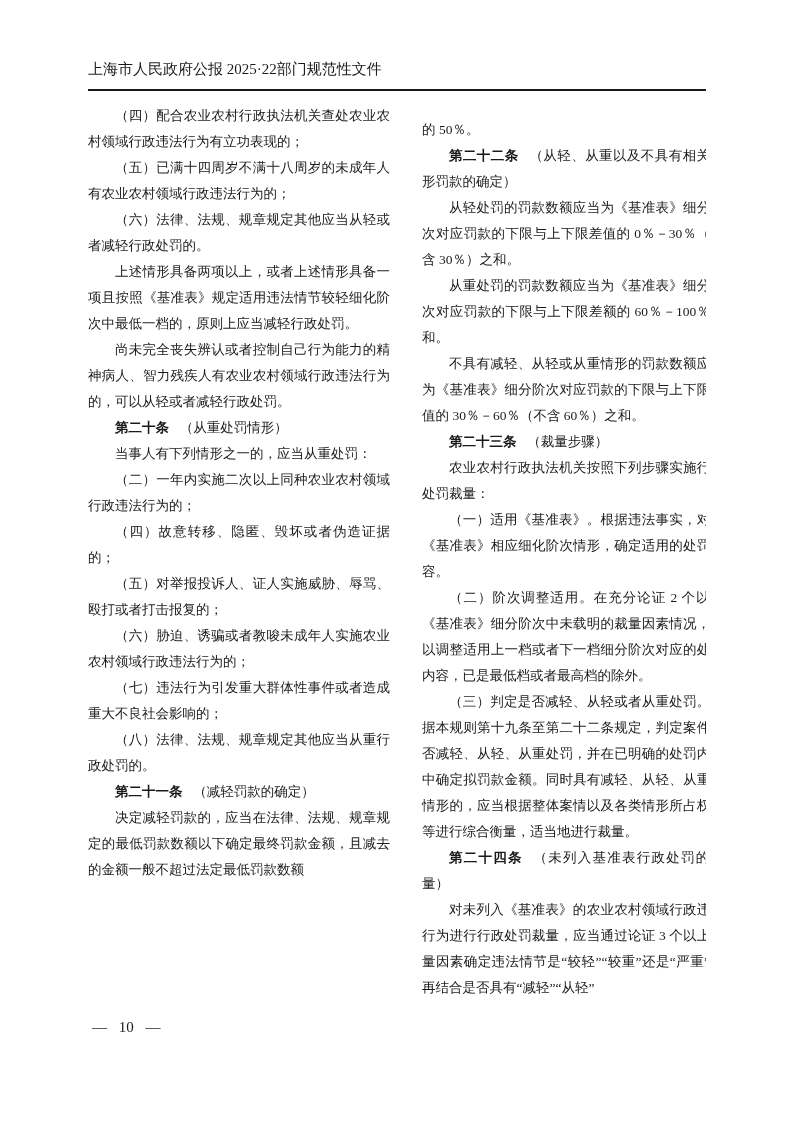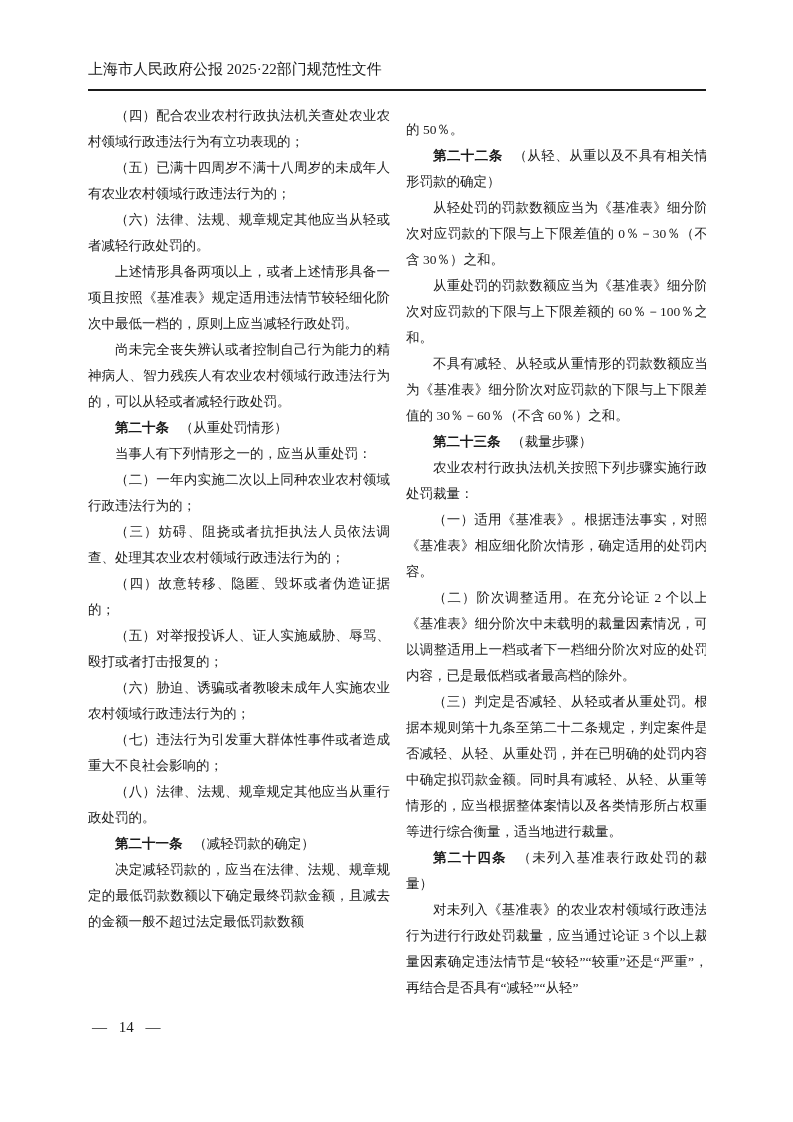"（四）配合农业农村行政执法机关查处农业农村领域行政违法行为有立功表现的；" .content { gap: 16px -> 32px }
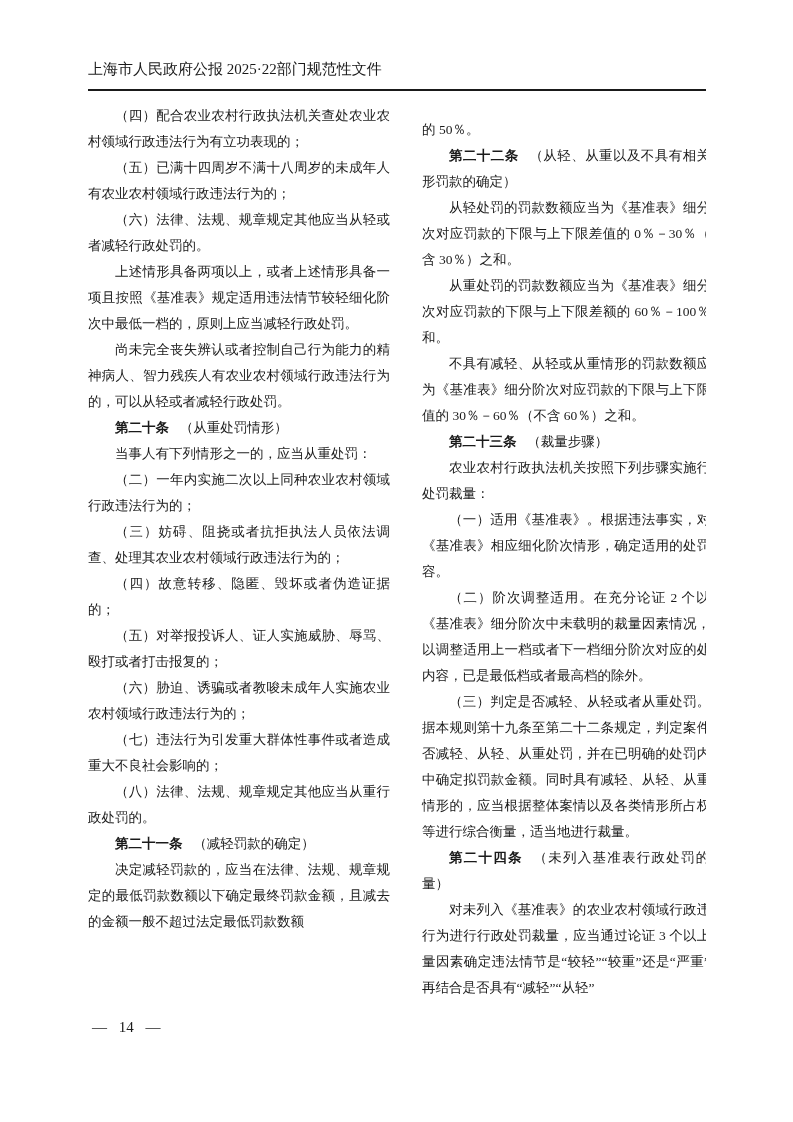"（三）妨碍、阻挠或者抗拒执法人员依法调查、处理其农业农村领域行政违法行为的；" p.para { html: <p>（三）妨碍、阻挠或者抗拒执法人员依法调查、处理其农业农村领域行政违法行为的；</p> -> none }
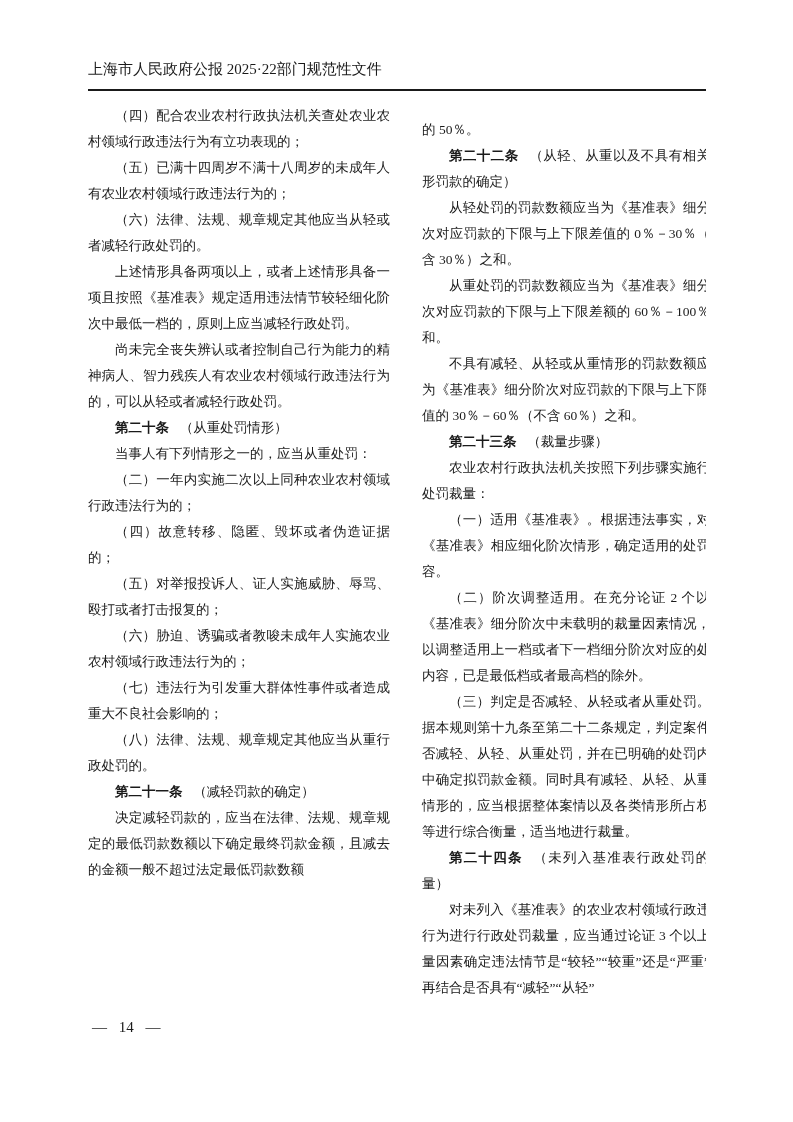"— 14 —" span { text: 14 -> 10 }
